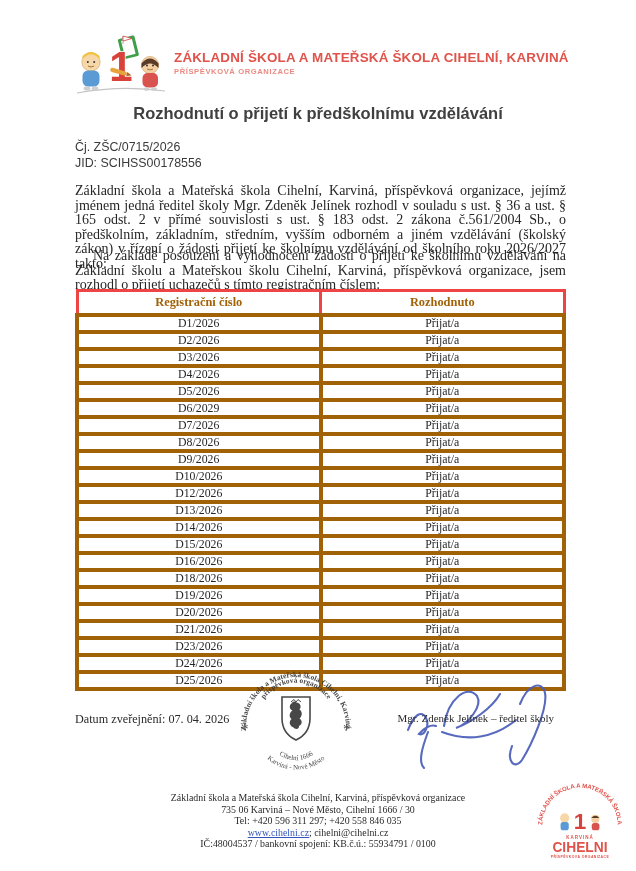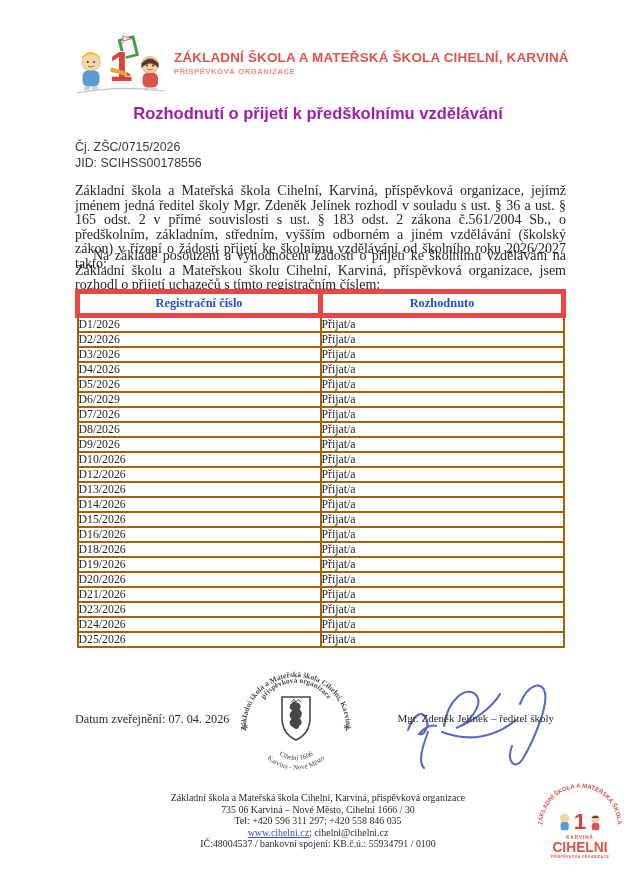"Rozhodnutí o přijetí k předškolnímu" .doc-title { color: #a21caf -> #404040 }
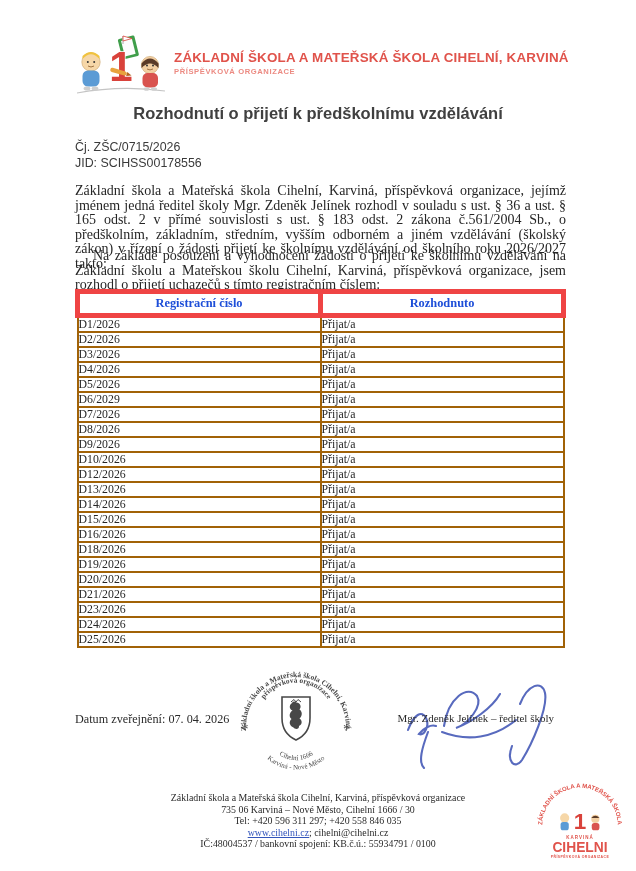"Registrační číslo" .doc-table th { border: 5px solid #ef4444 -> 3px solid #ef4444; color: #1d4ed8 -> #a16207 }
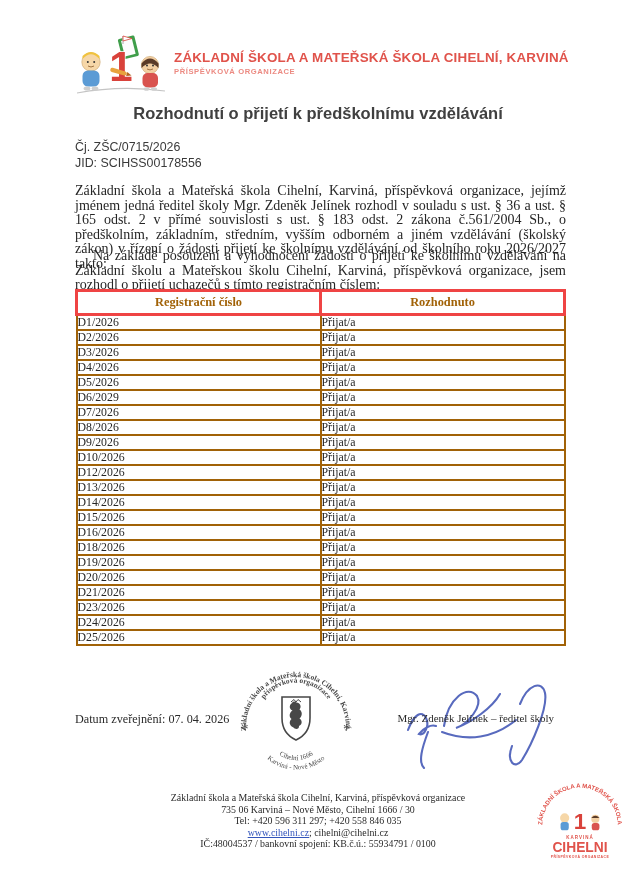"D1/2026" .doc-table td { border: 2px solid #a16207 -> 4px solid #a16207; text-align: left -> center }
